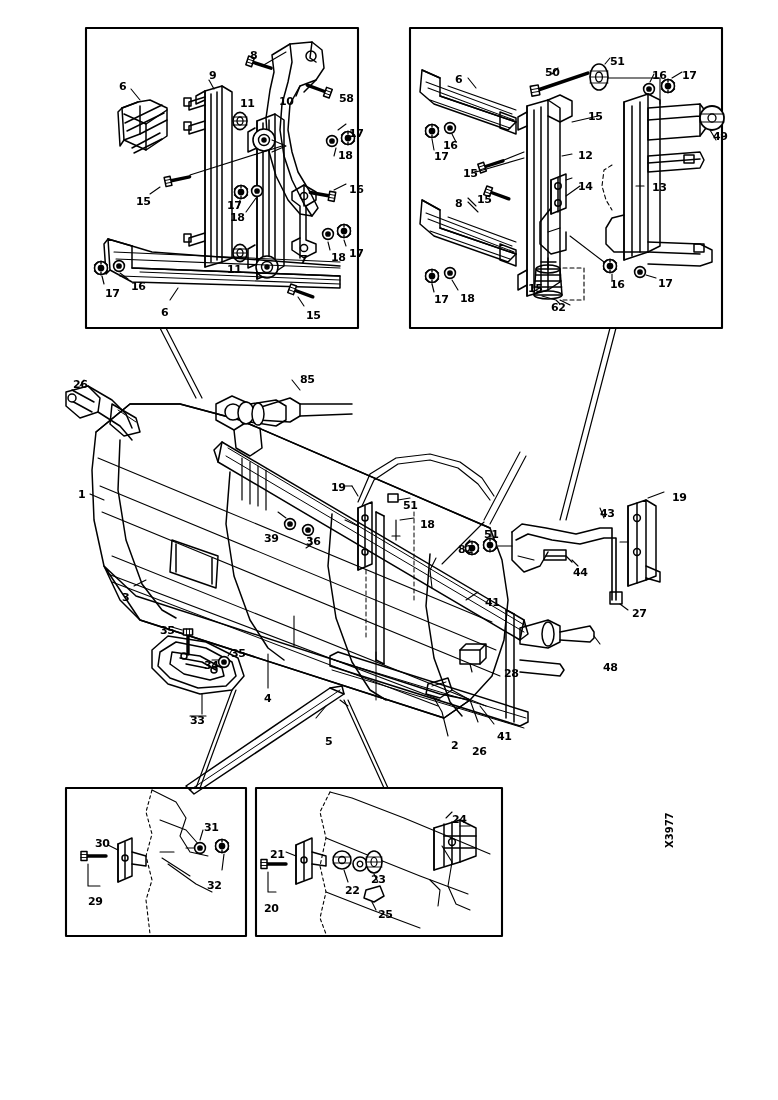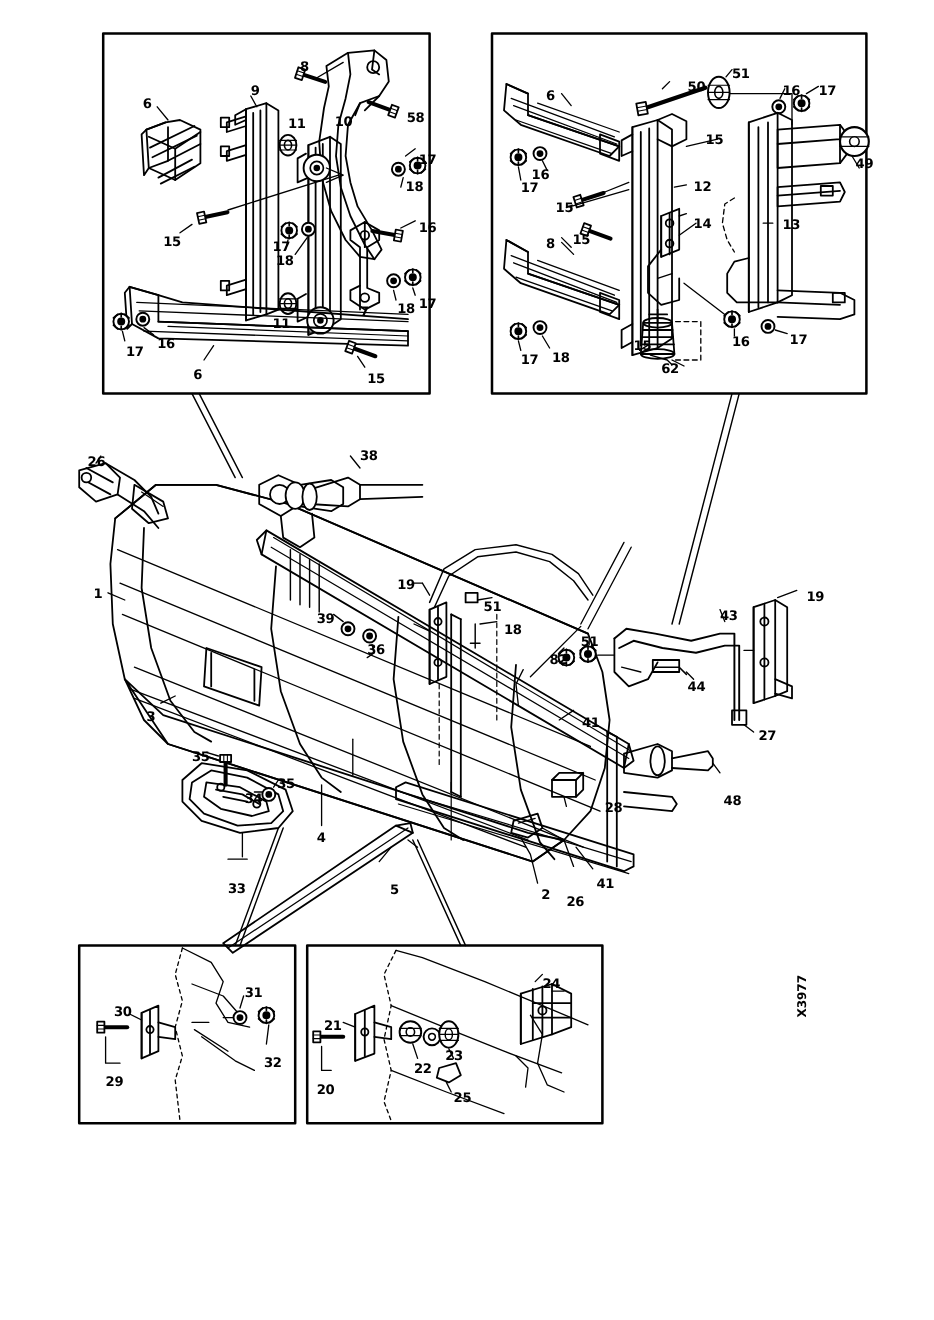"50" span.callout { left: 573px -> 545px }
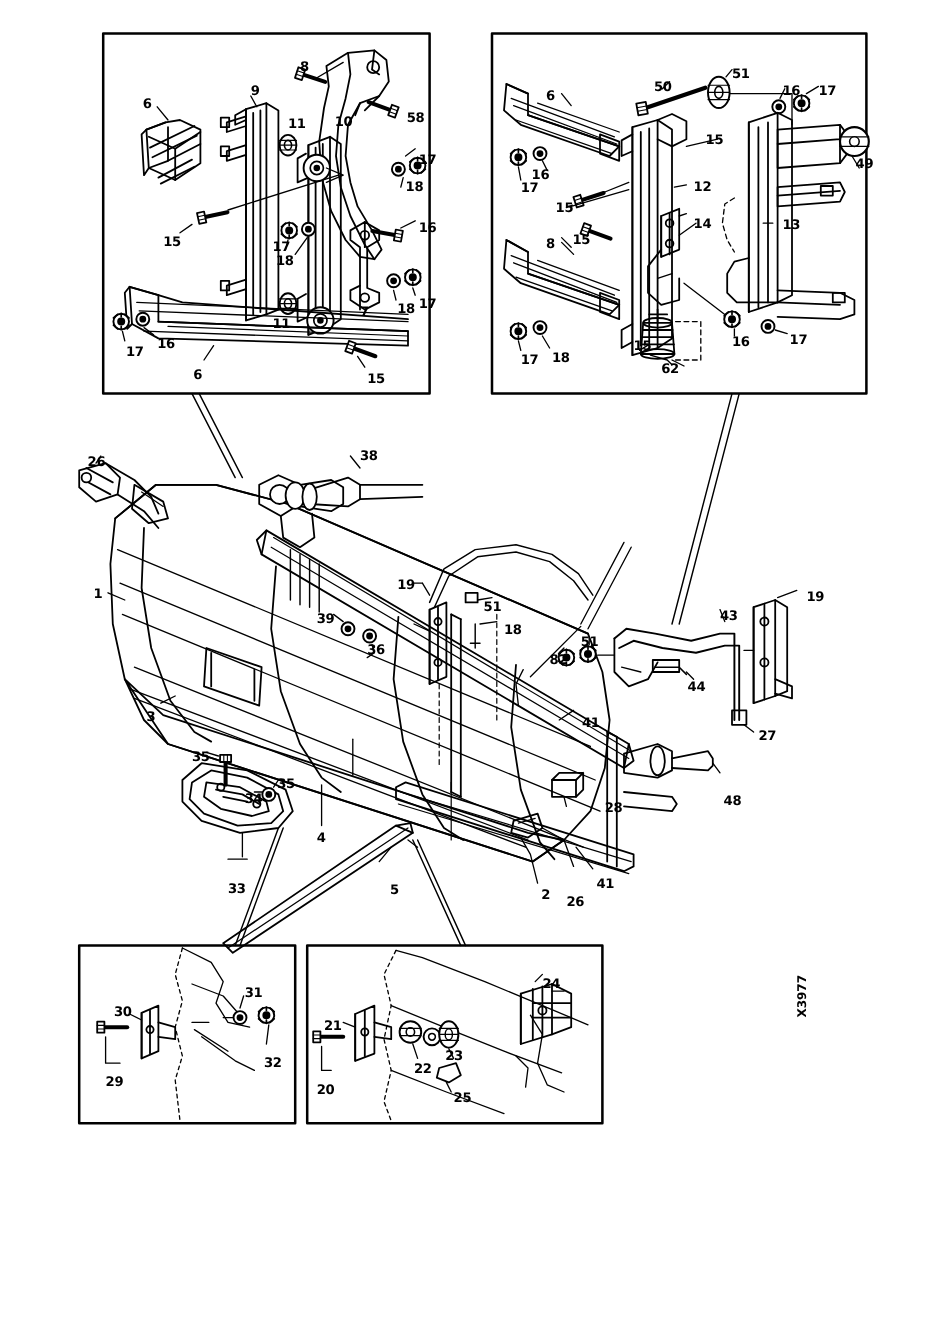"38" span.callout { text: 38 -> 85 }
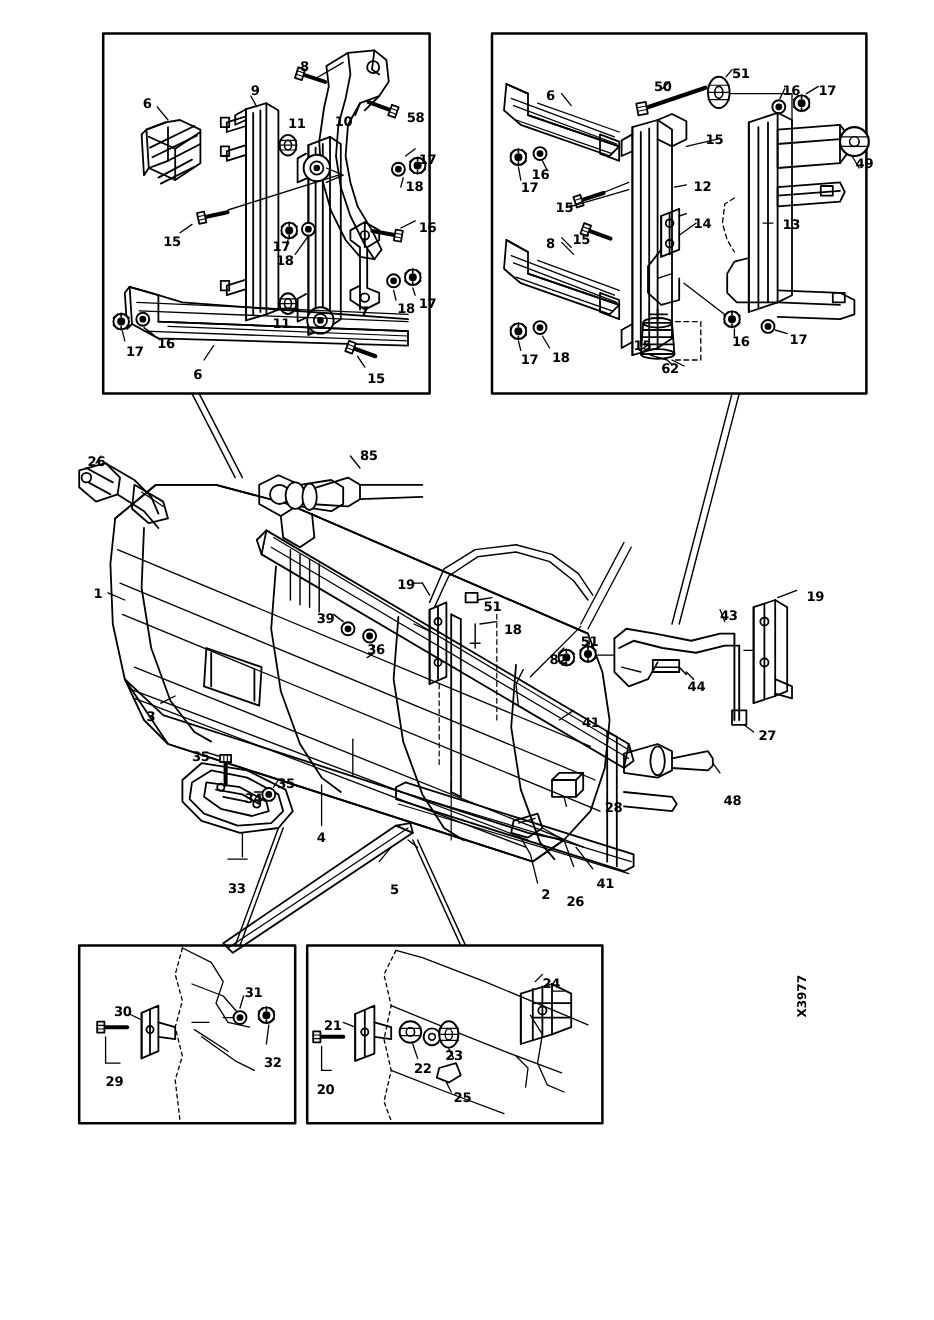"39" span.callout { top: 510px -> 533px }
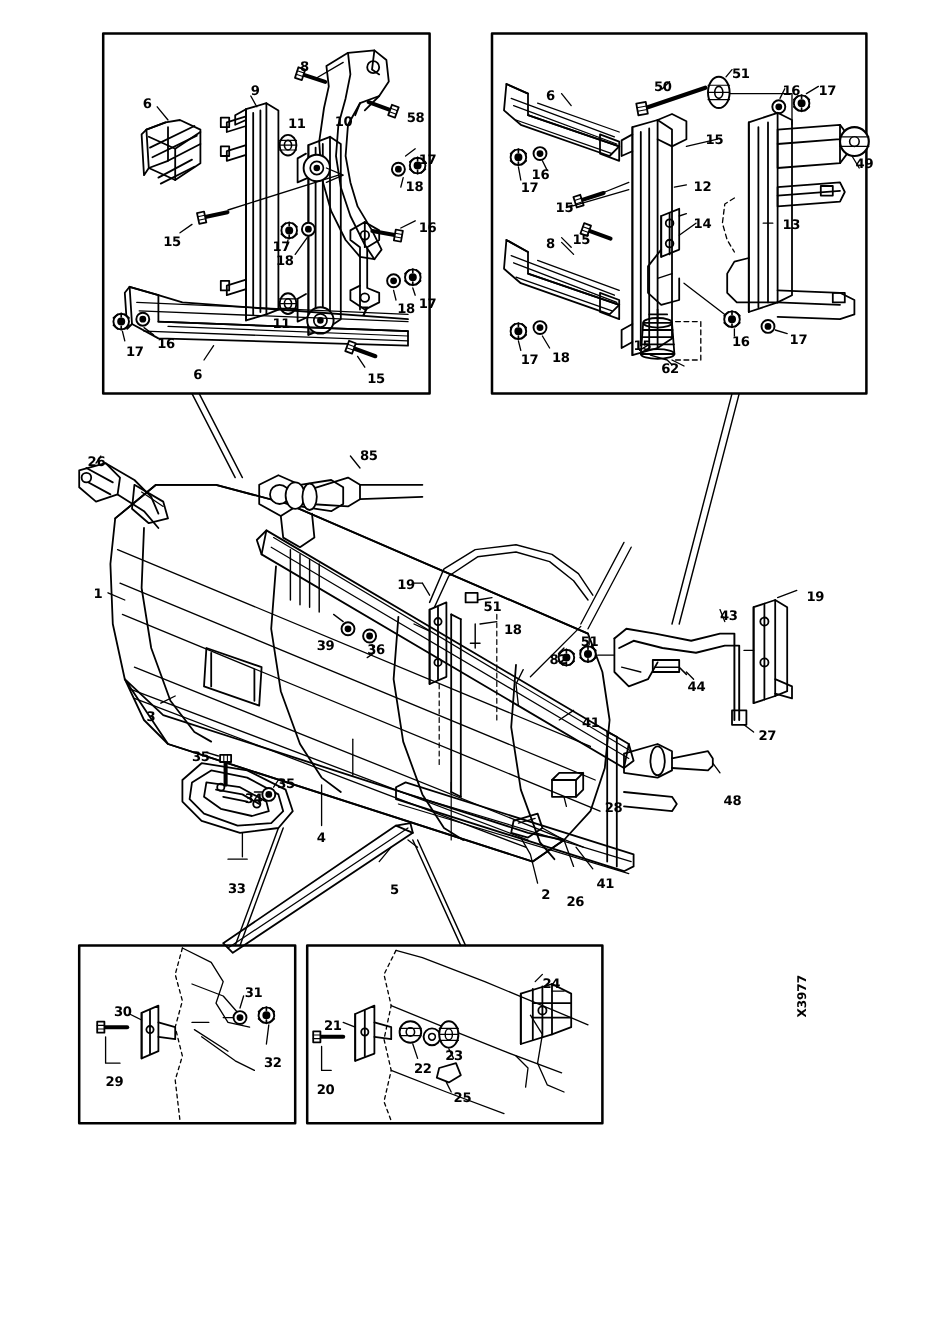"33" span.callout { top: 735px -> 715px }
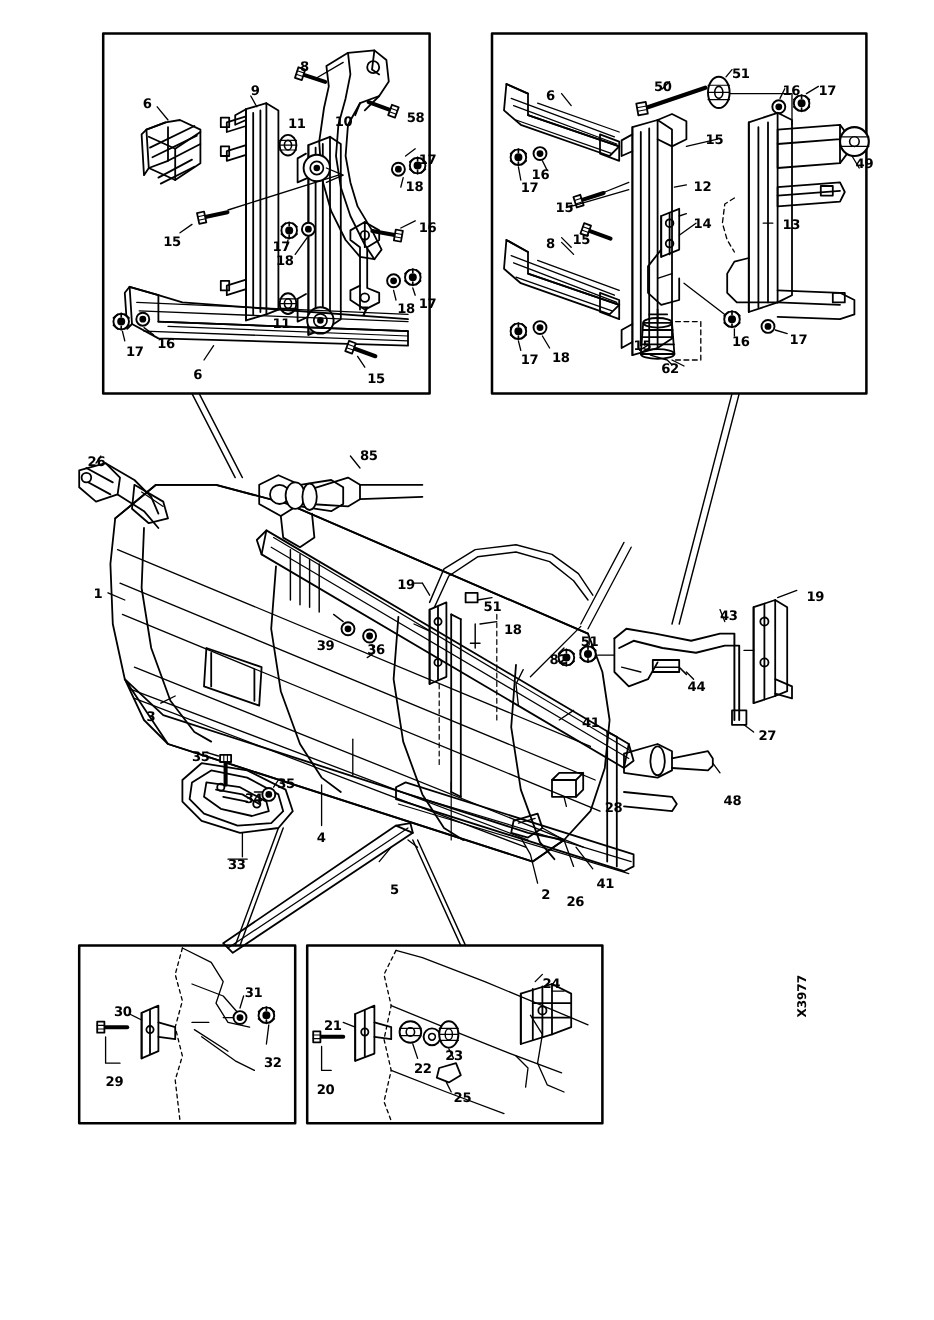"32" span.callout { left: 220px -> 207px }
